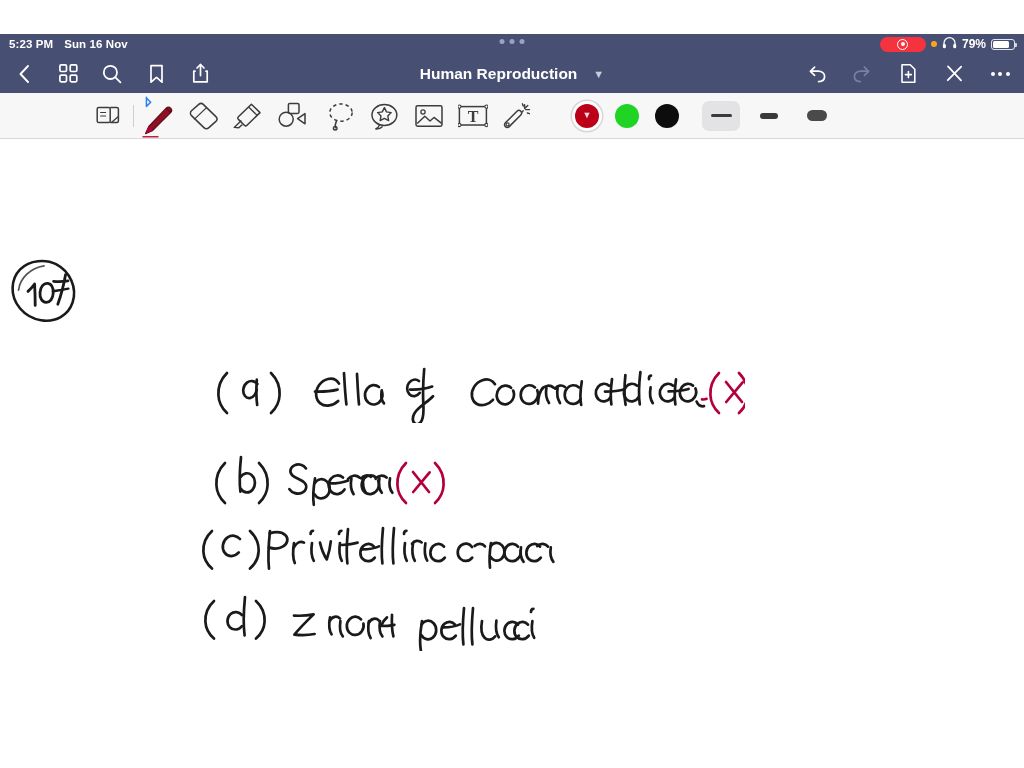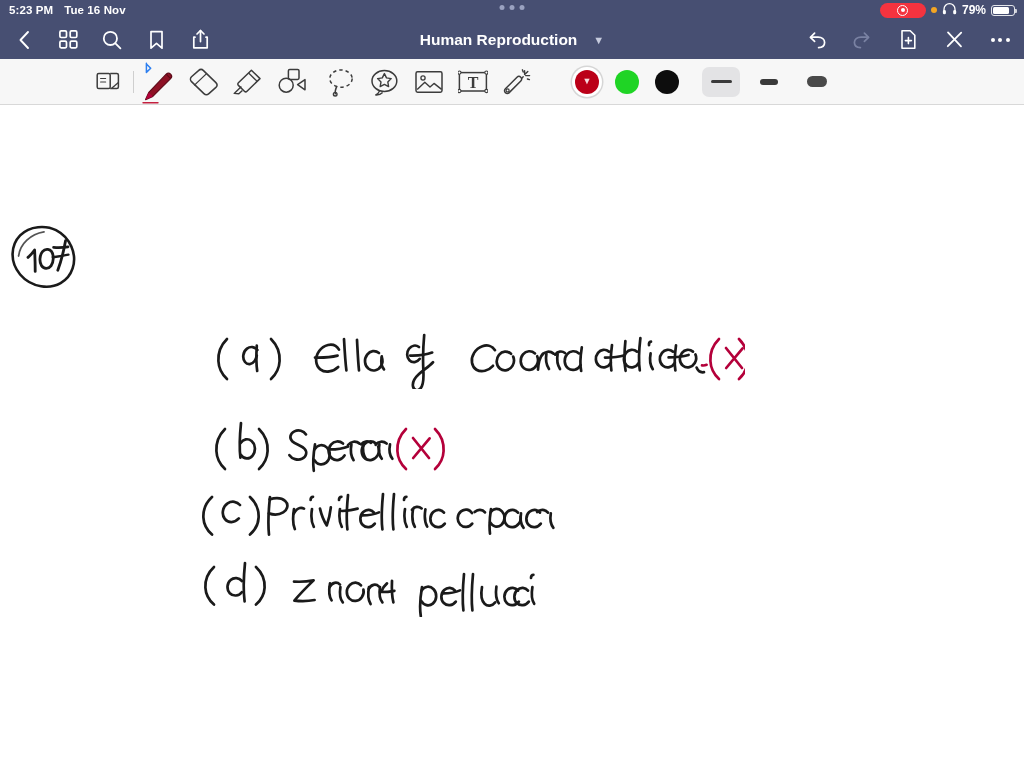"5:23 PM" .statusbar { margin-top: none -> 34px }
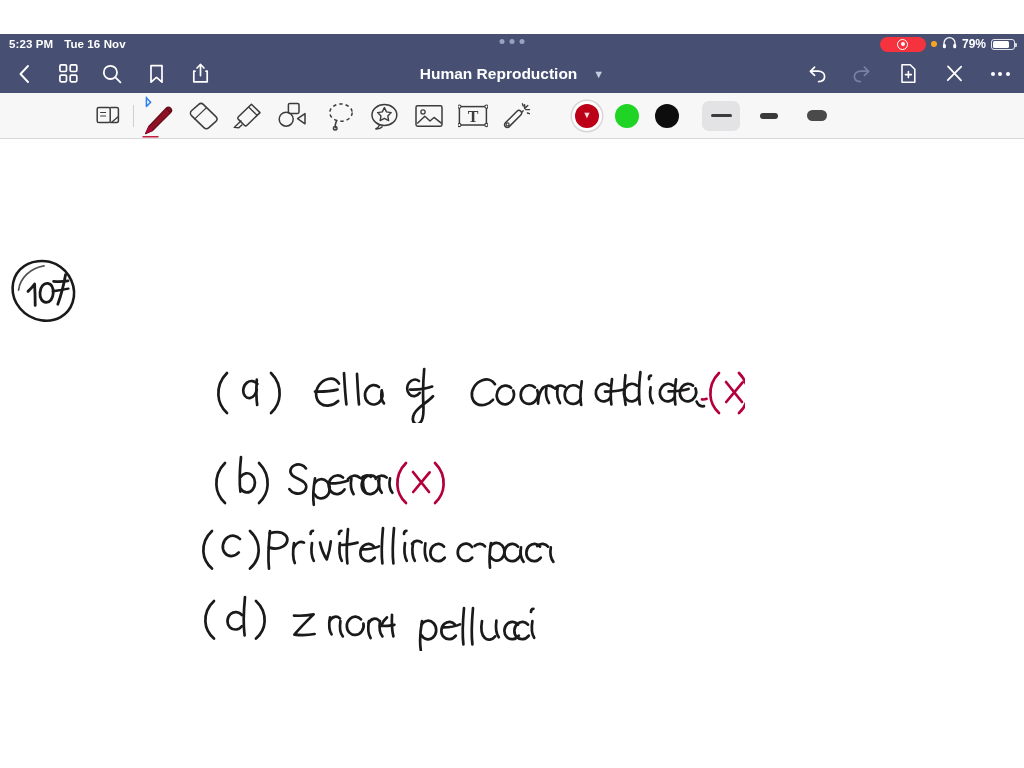"Tue 16 Nov" span { text: Tue -> Sun }
